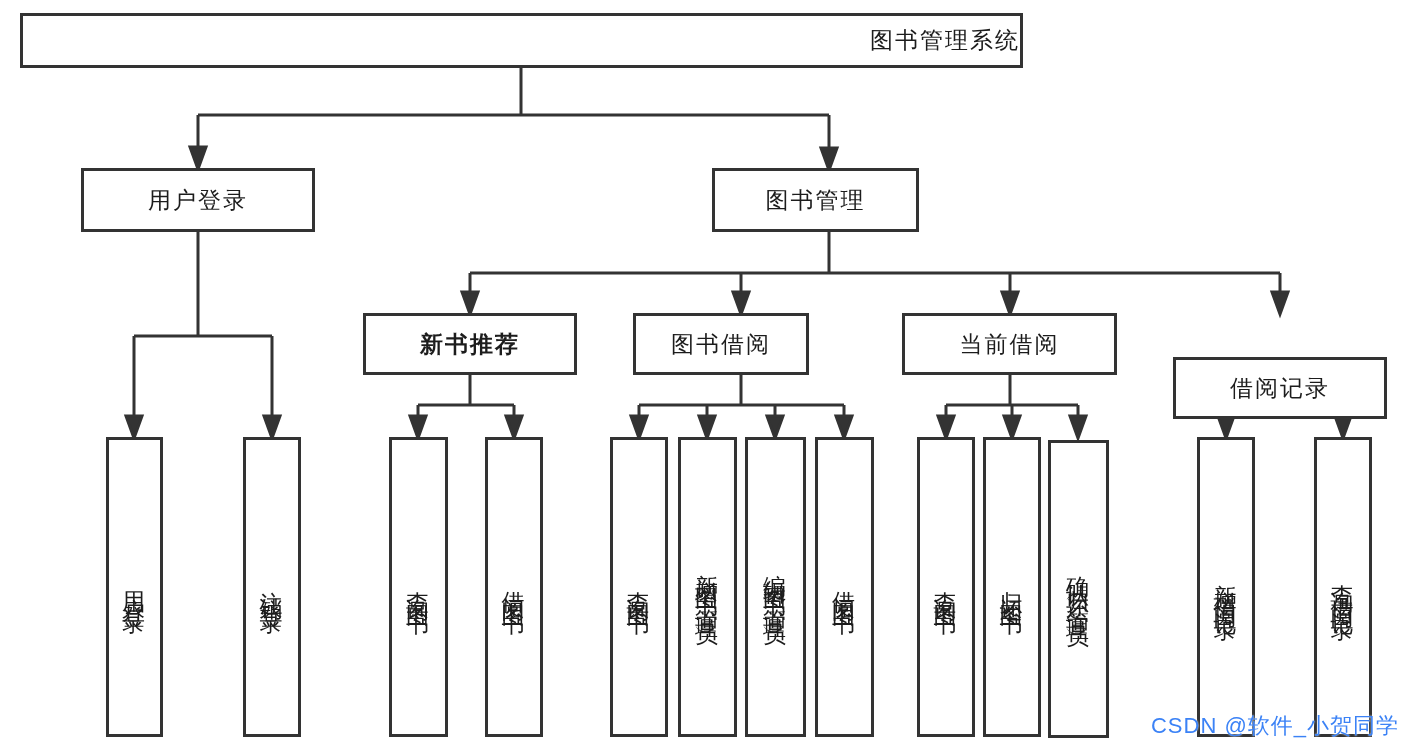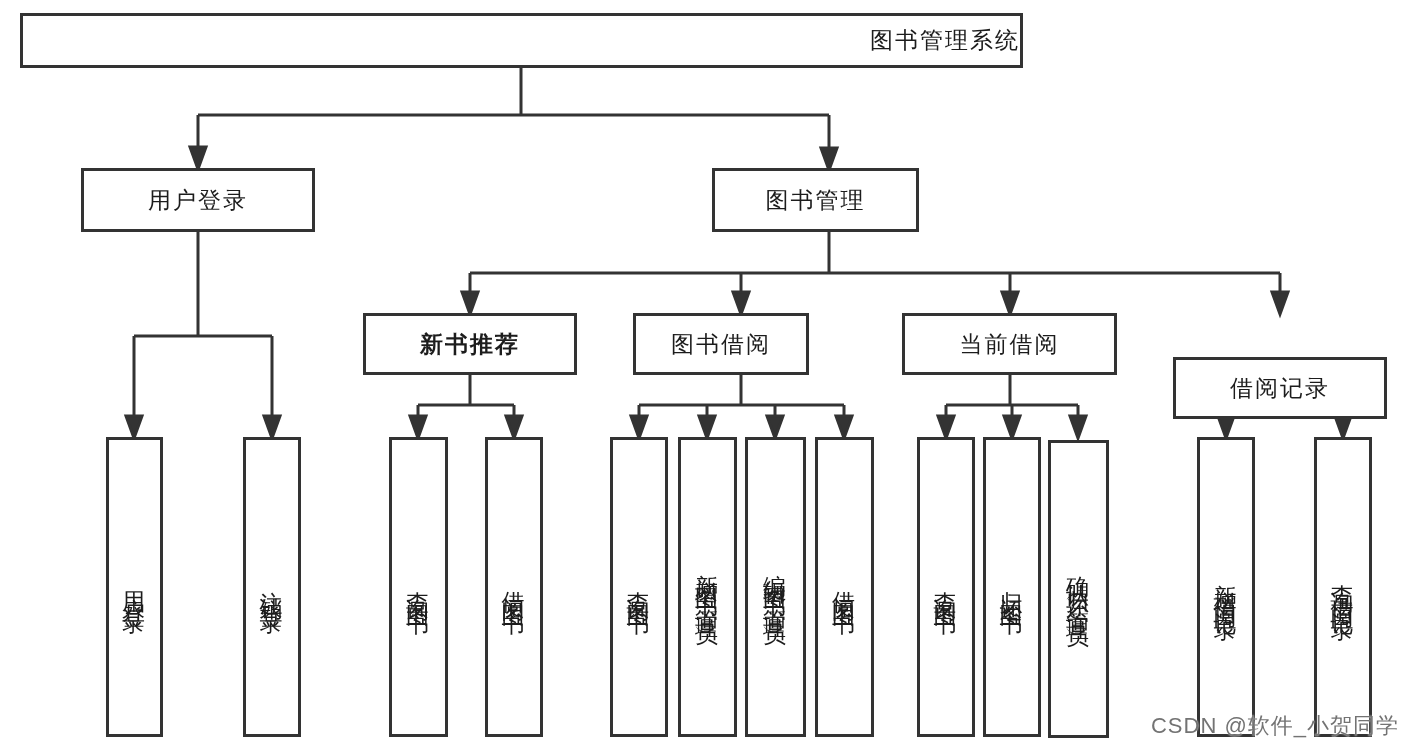"CSDN @软件_小贺同学" #watermark { color: #737373 -> #3b82f6 }
